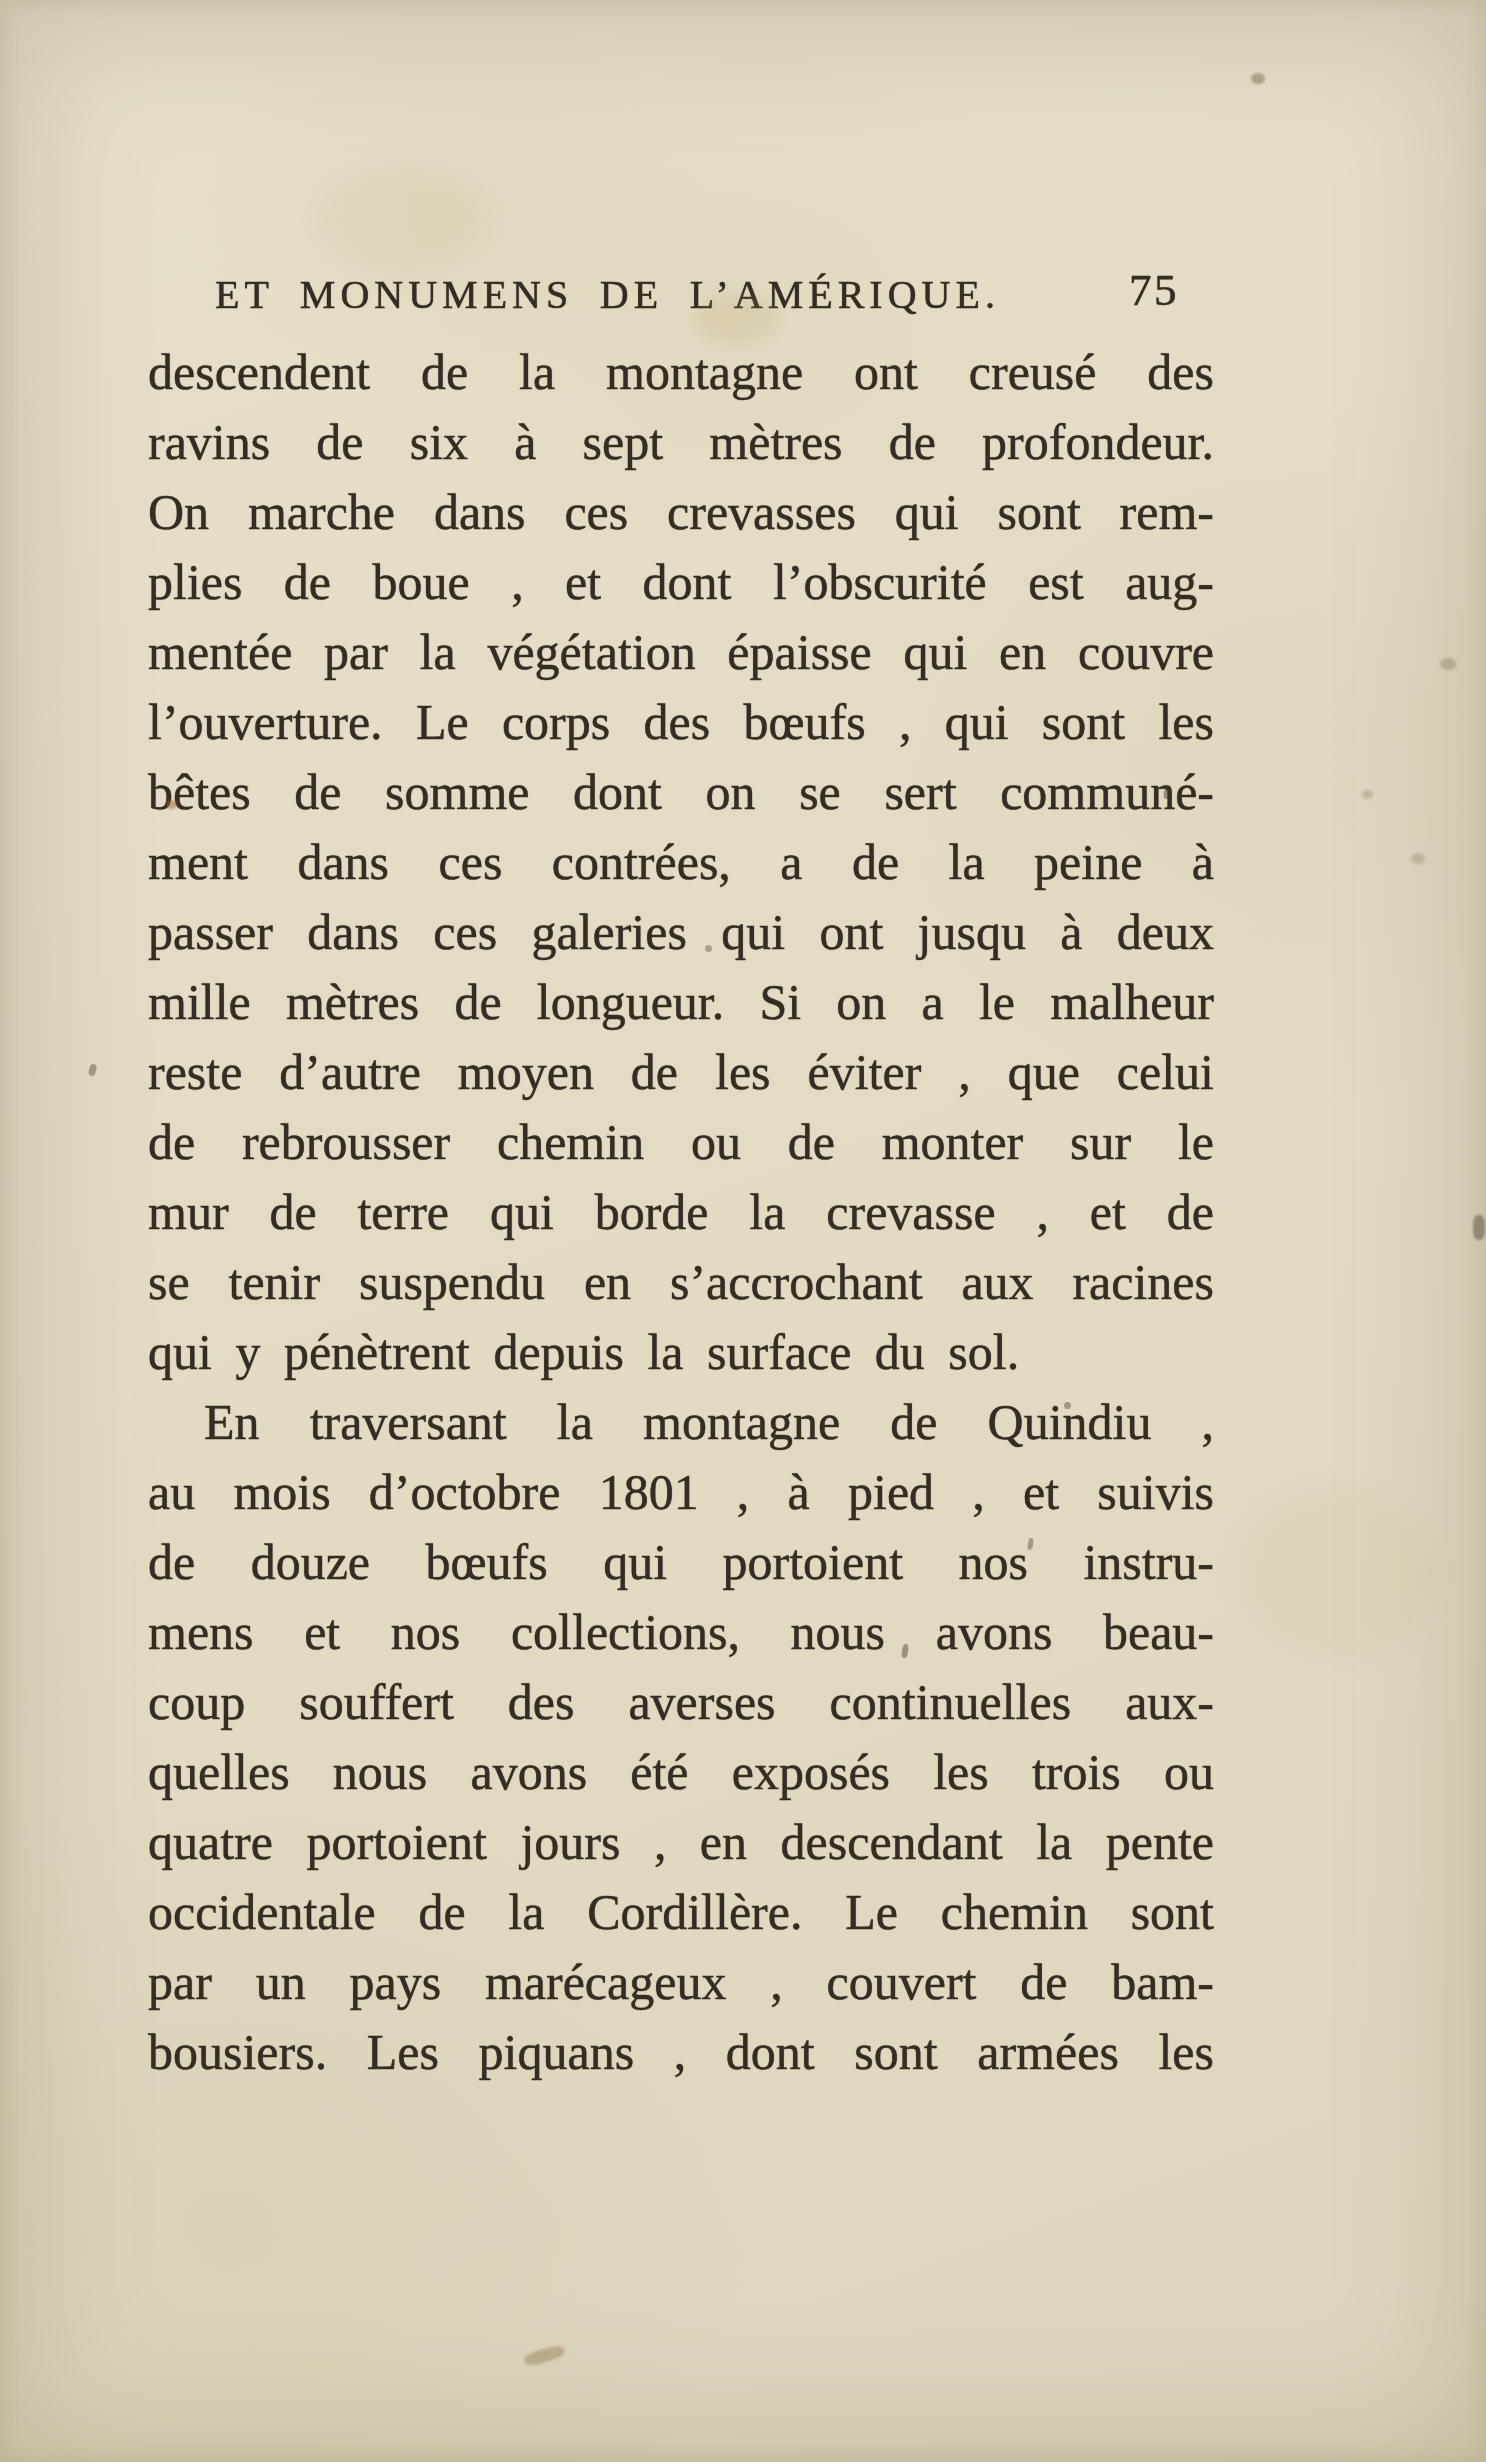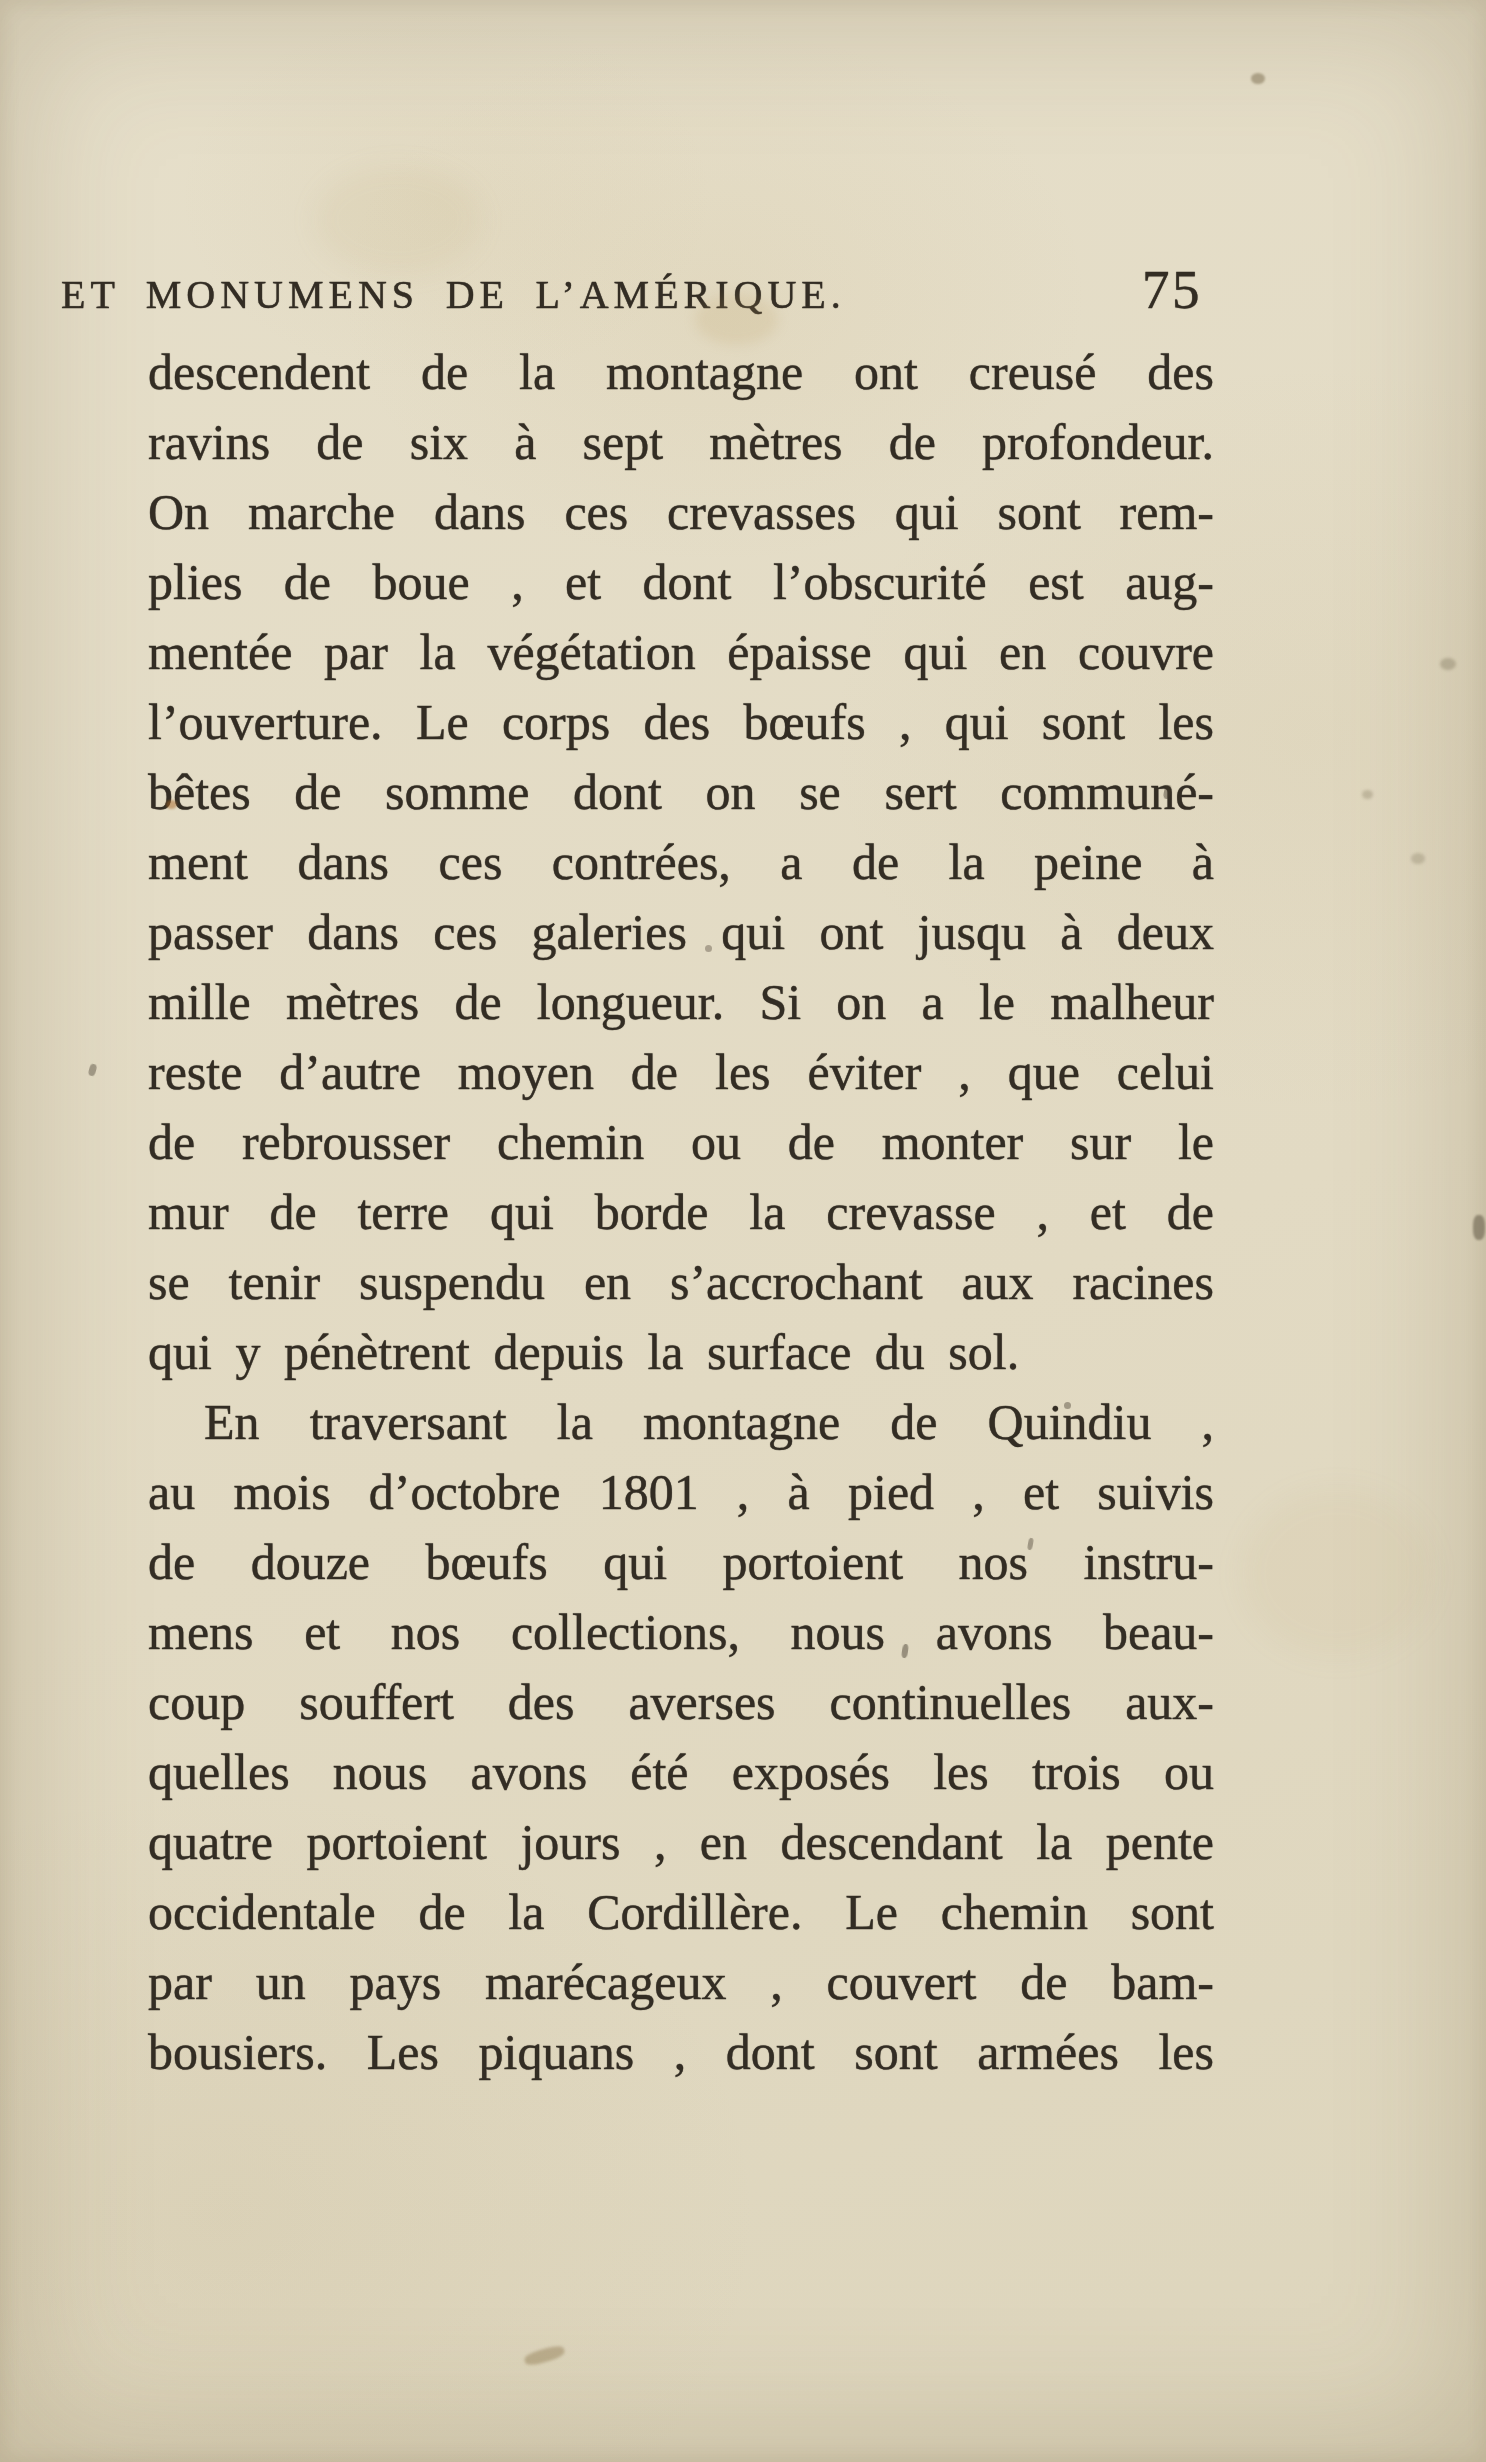"ET MONUMENS DE L’AMÉRIQUE." .running-title { text-align: none -> center }
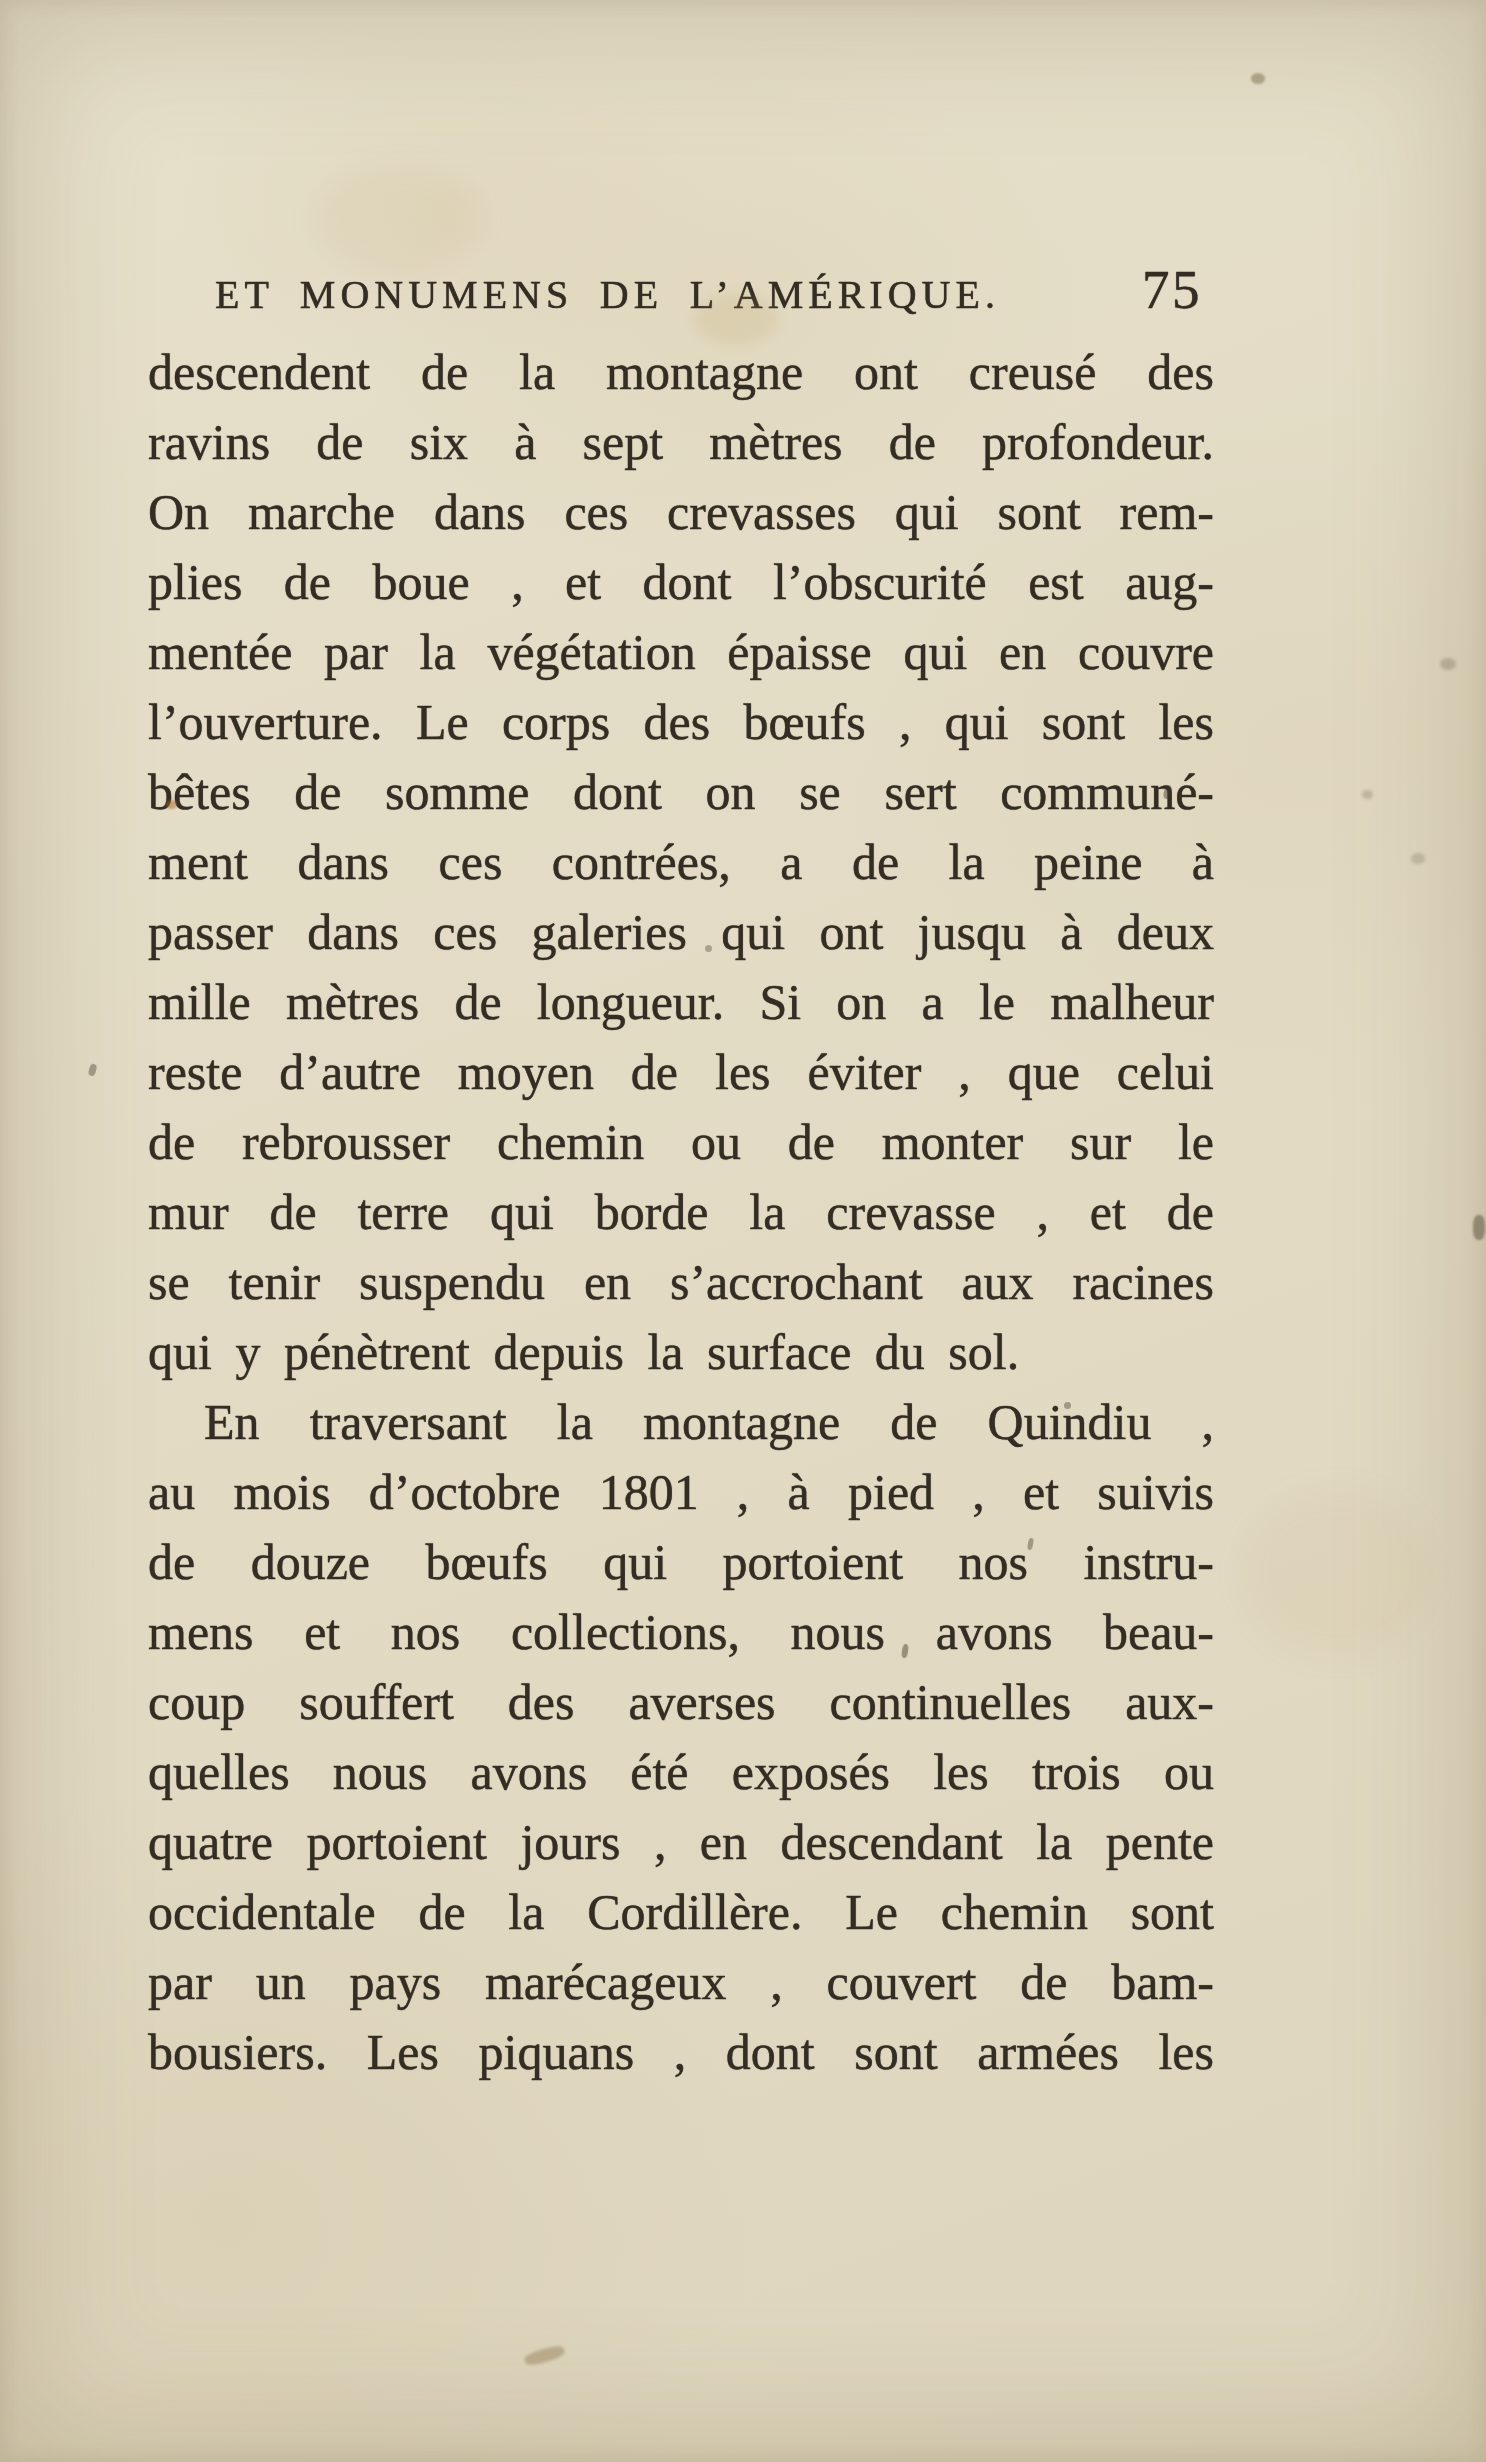"75" .folio { font-size: 55px -> 45px; right: 12px -> 35px }
